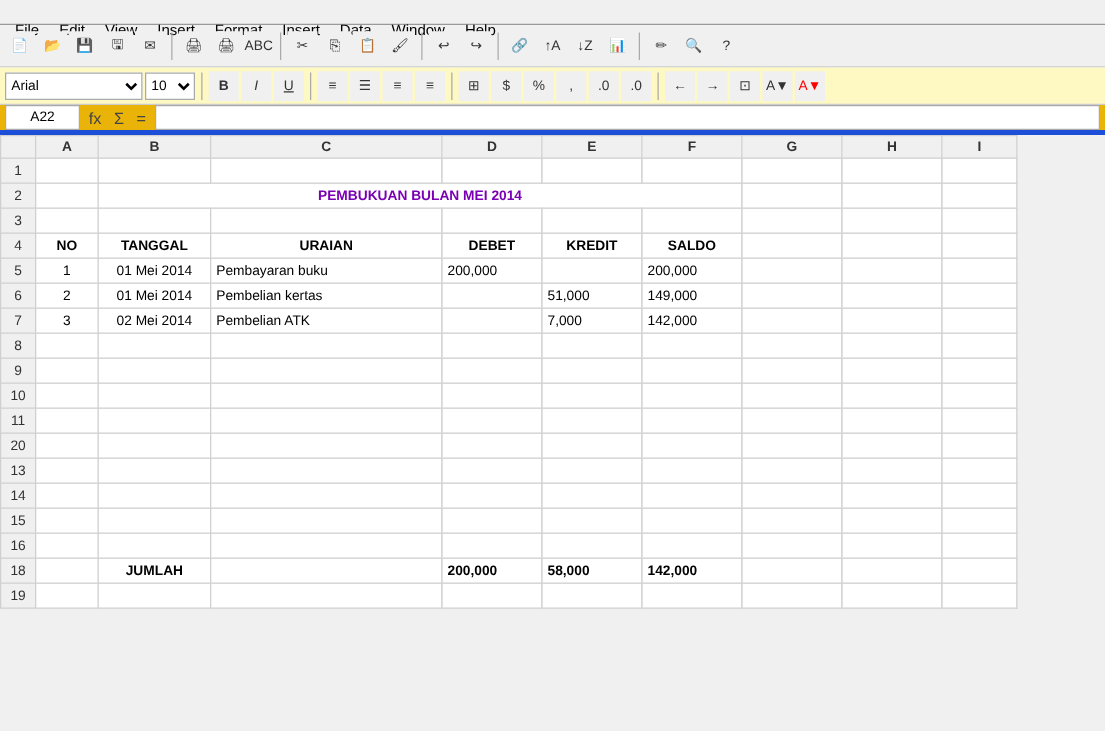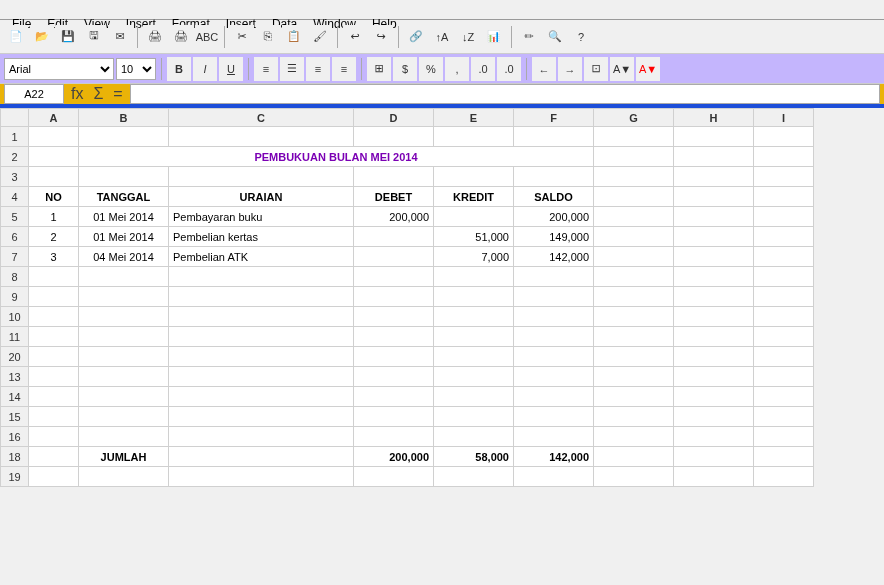"Arial" #toolbar2 { background: #c4b5fd -> #fef9c3 }
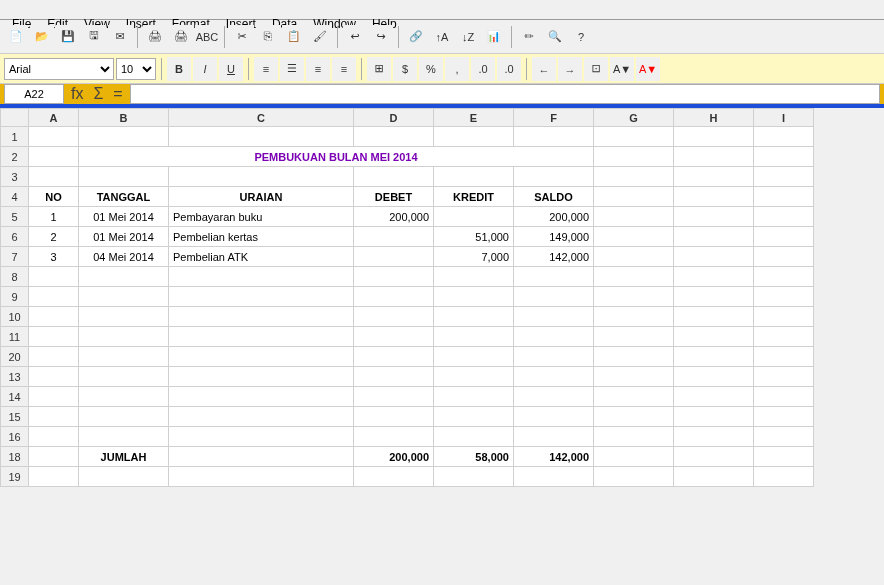"fx" .formula-icon { font-size: 16px -> 13px }
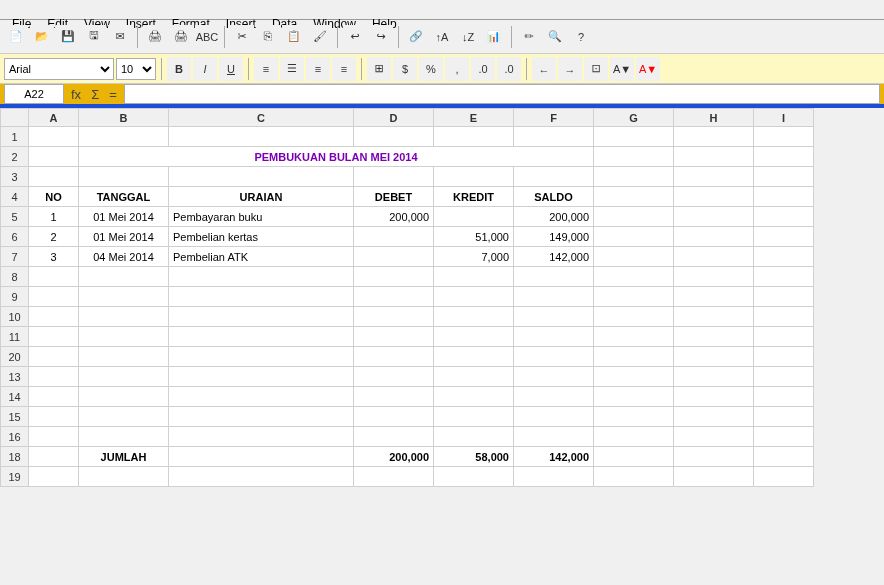"200,000" .num-cell { text-align: right -> left }
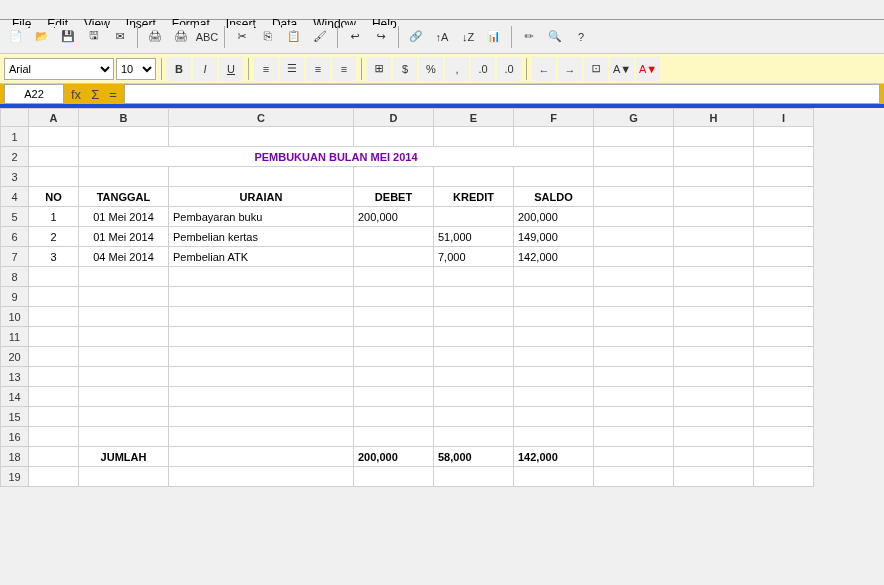"04 Mei 2014" td.data-cell { text: 04 -> 02 }
